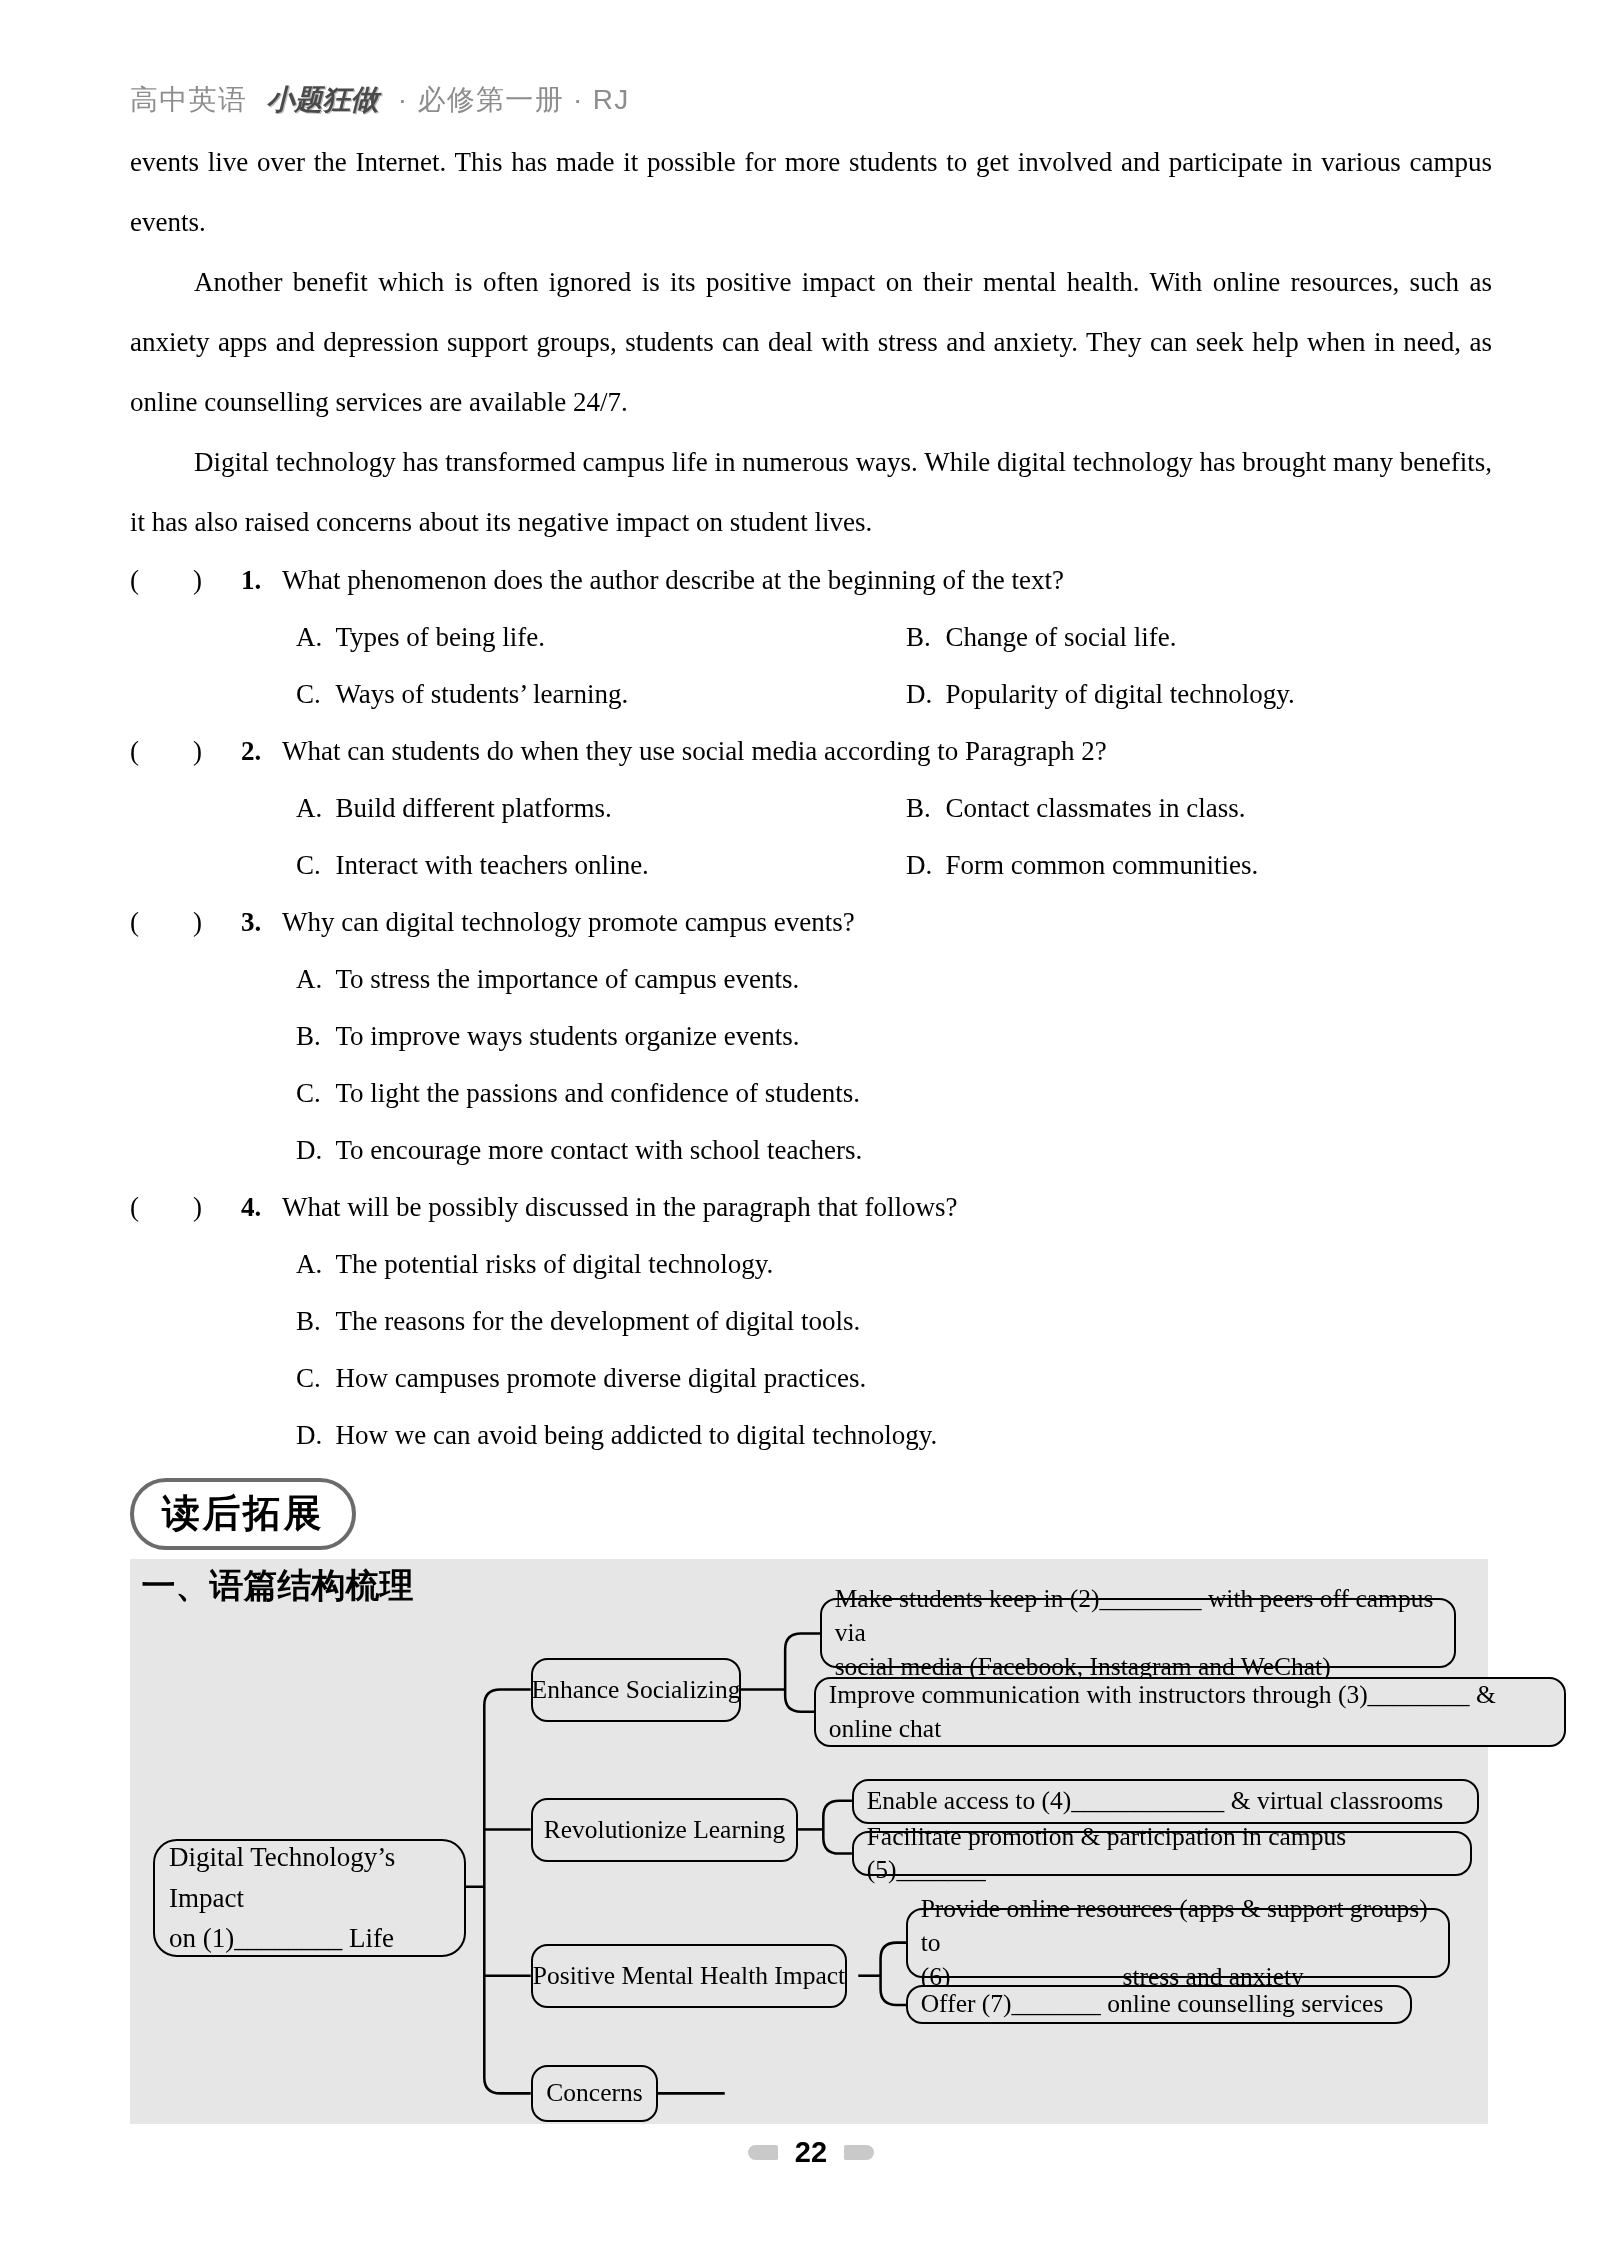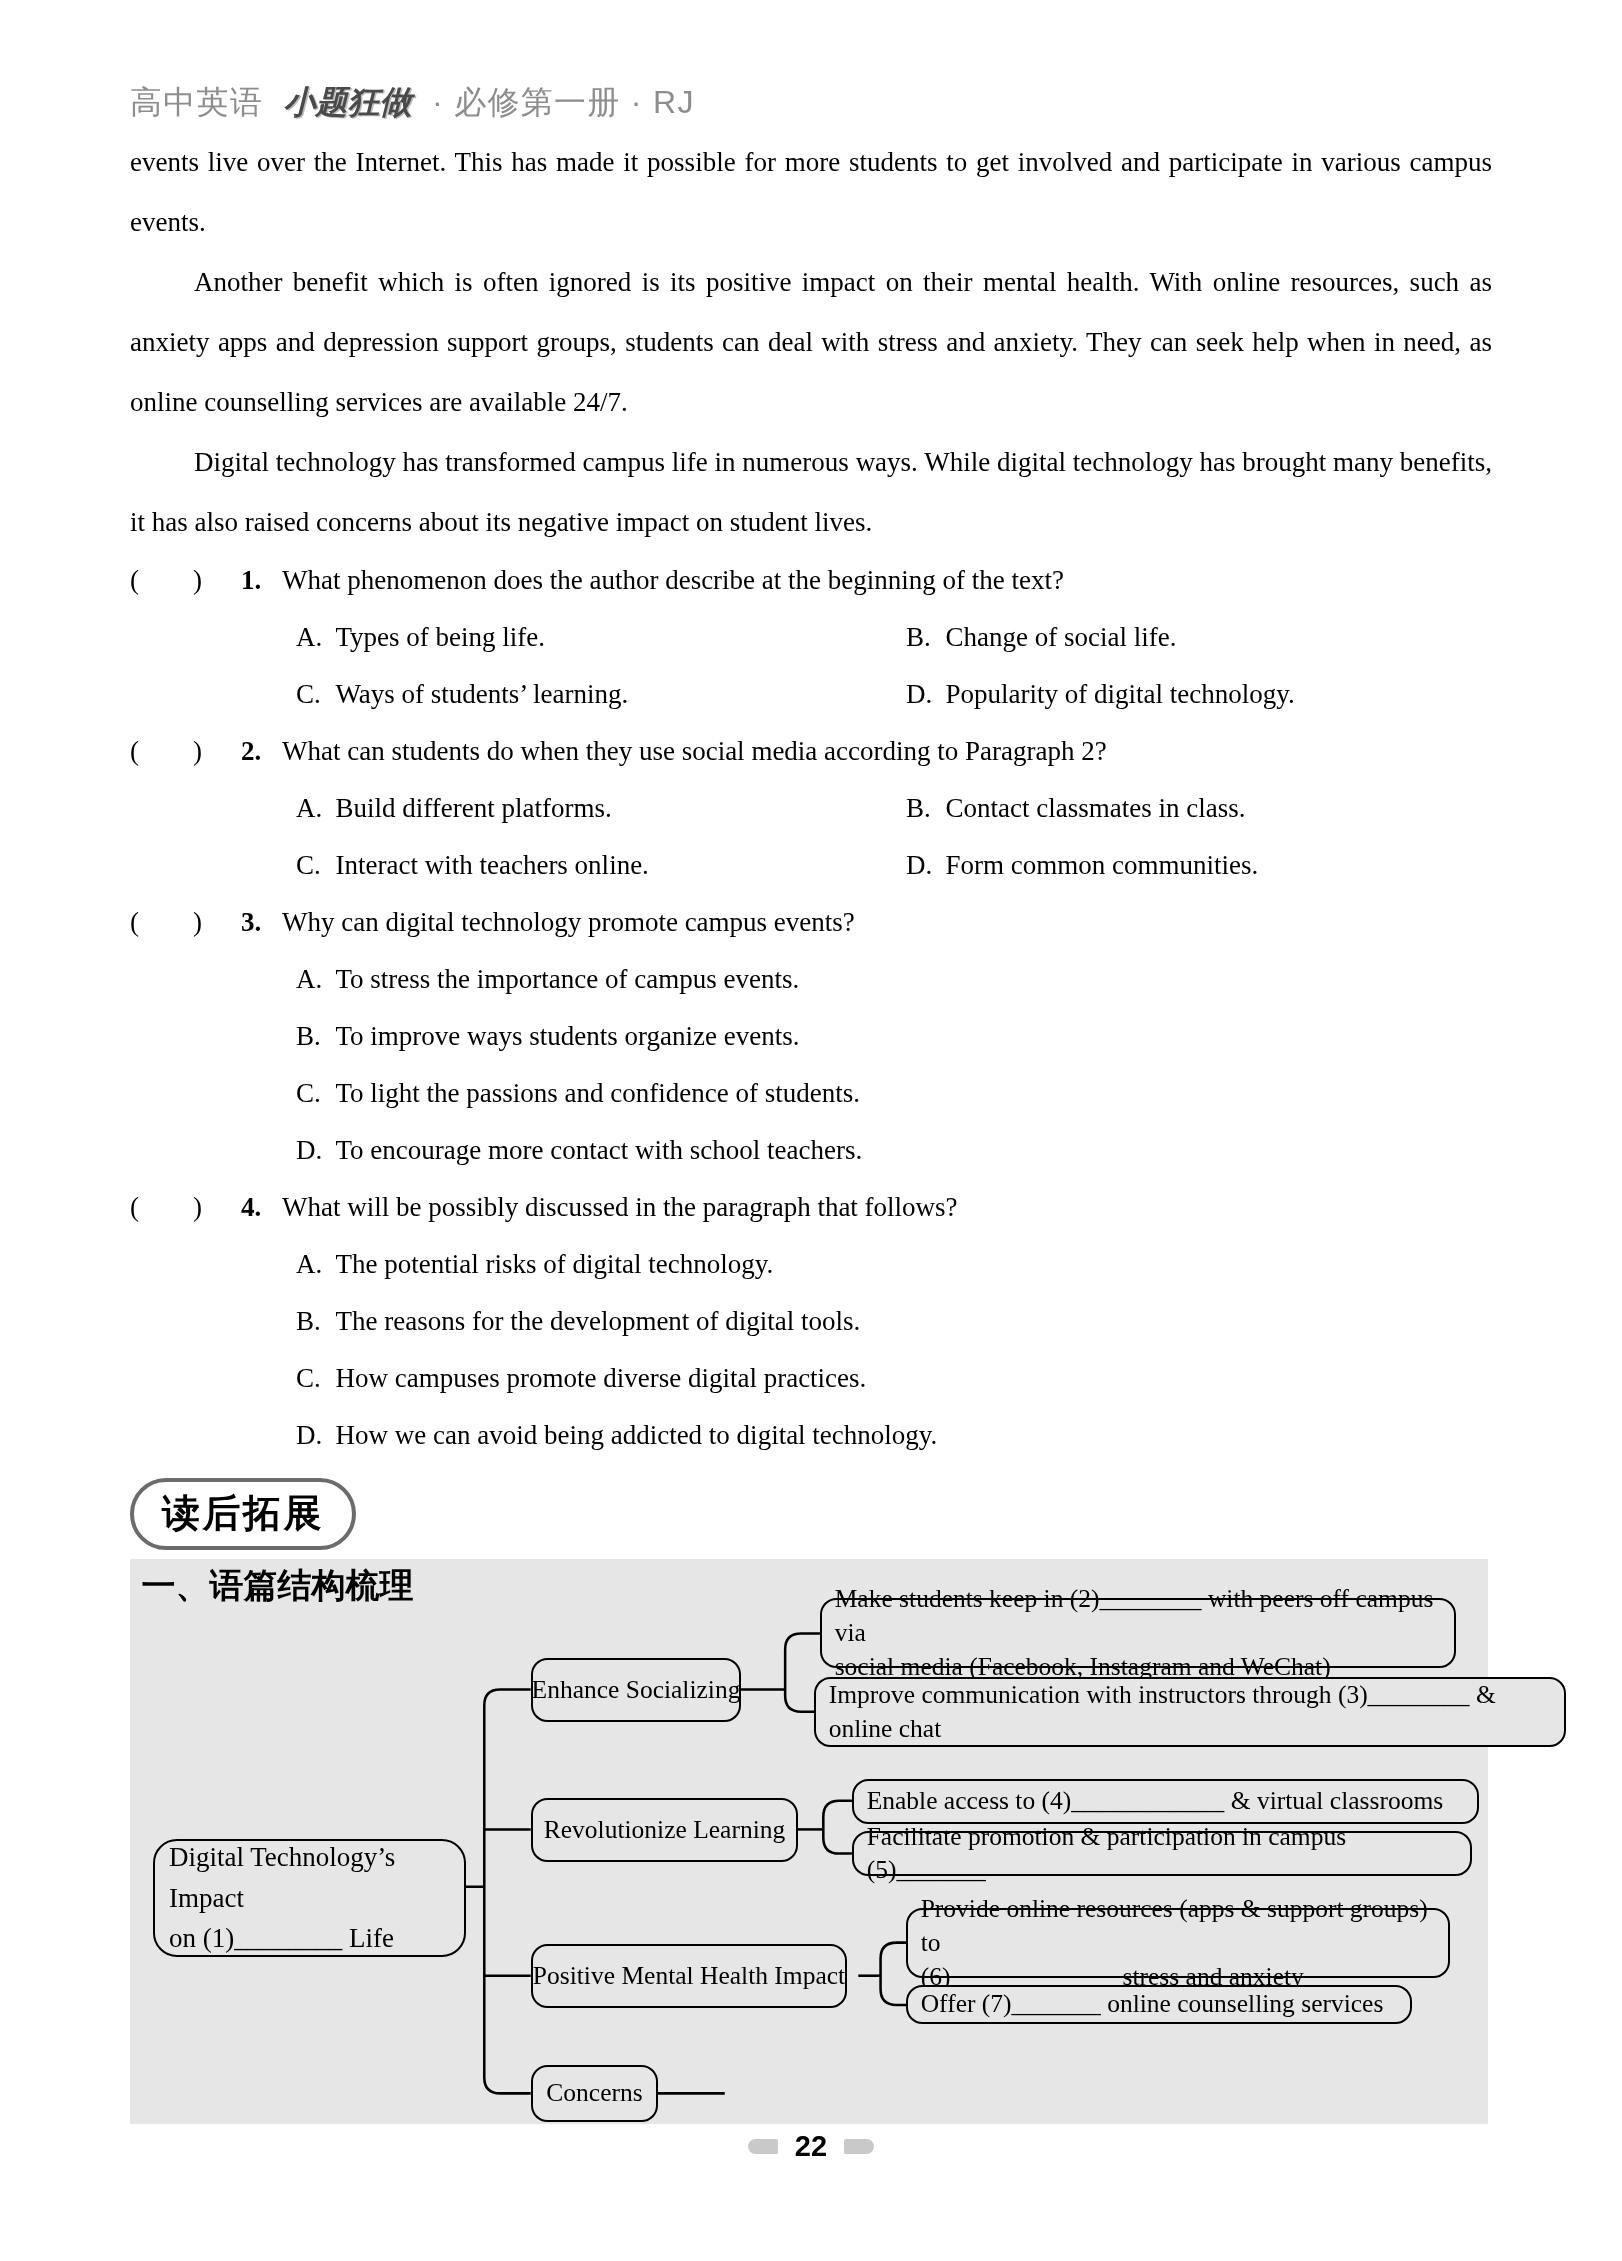"高中英语 小题狂做 · 必修第一册 ·" .runhead { font-size: 32px -> 28px }
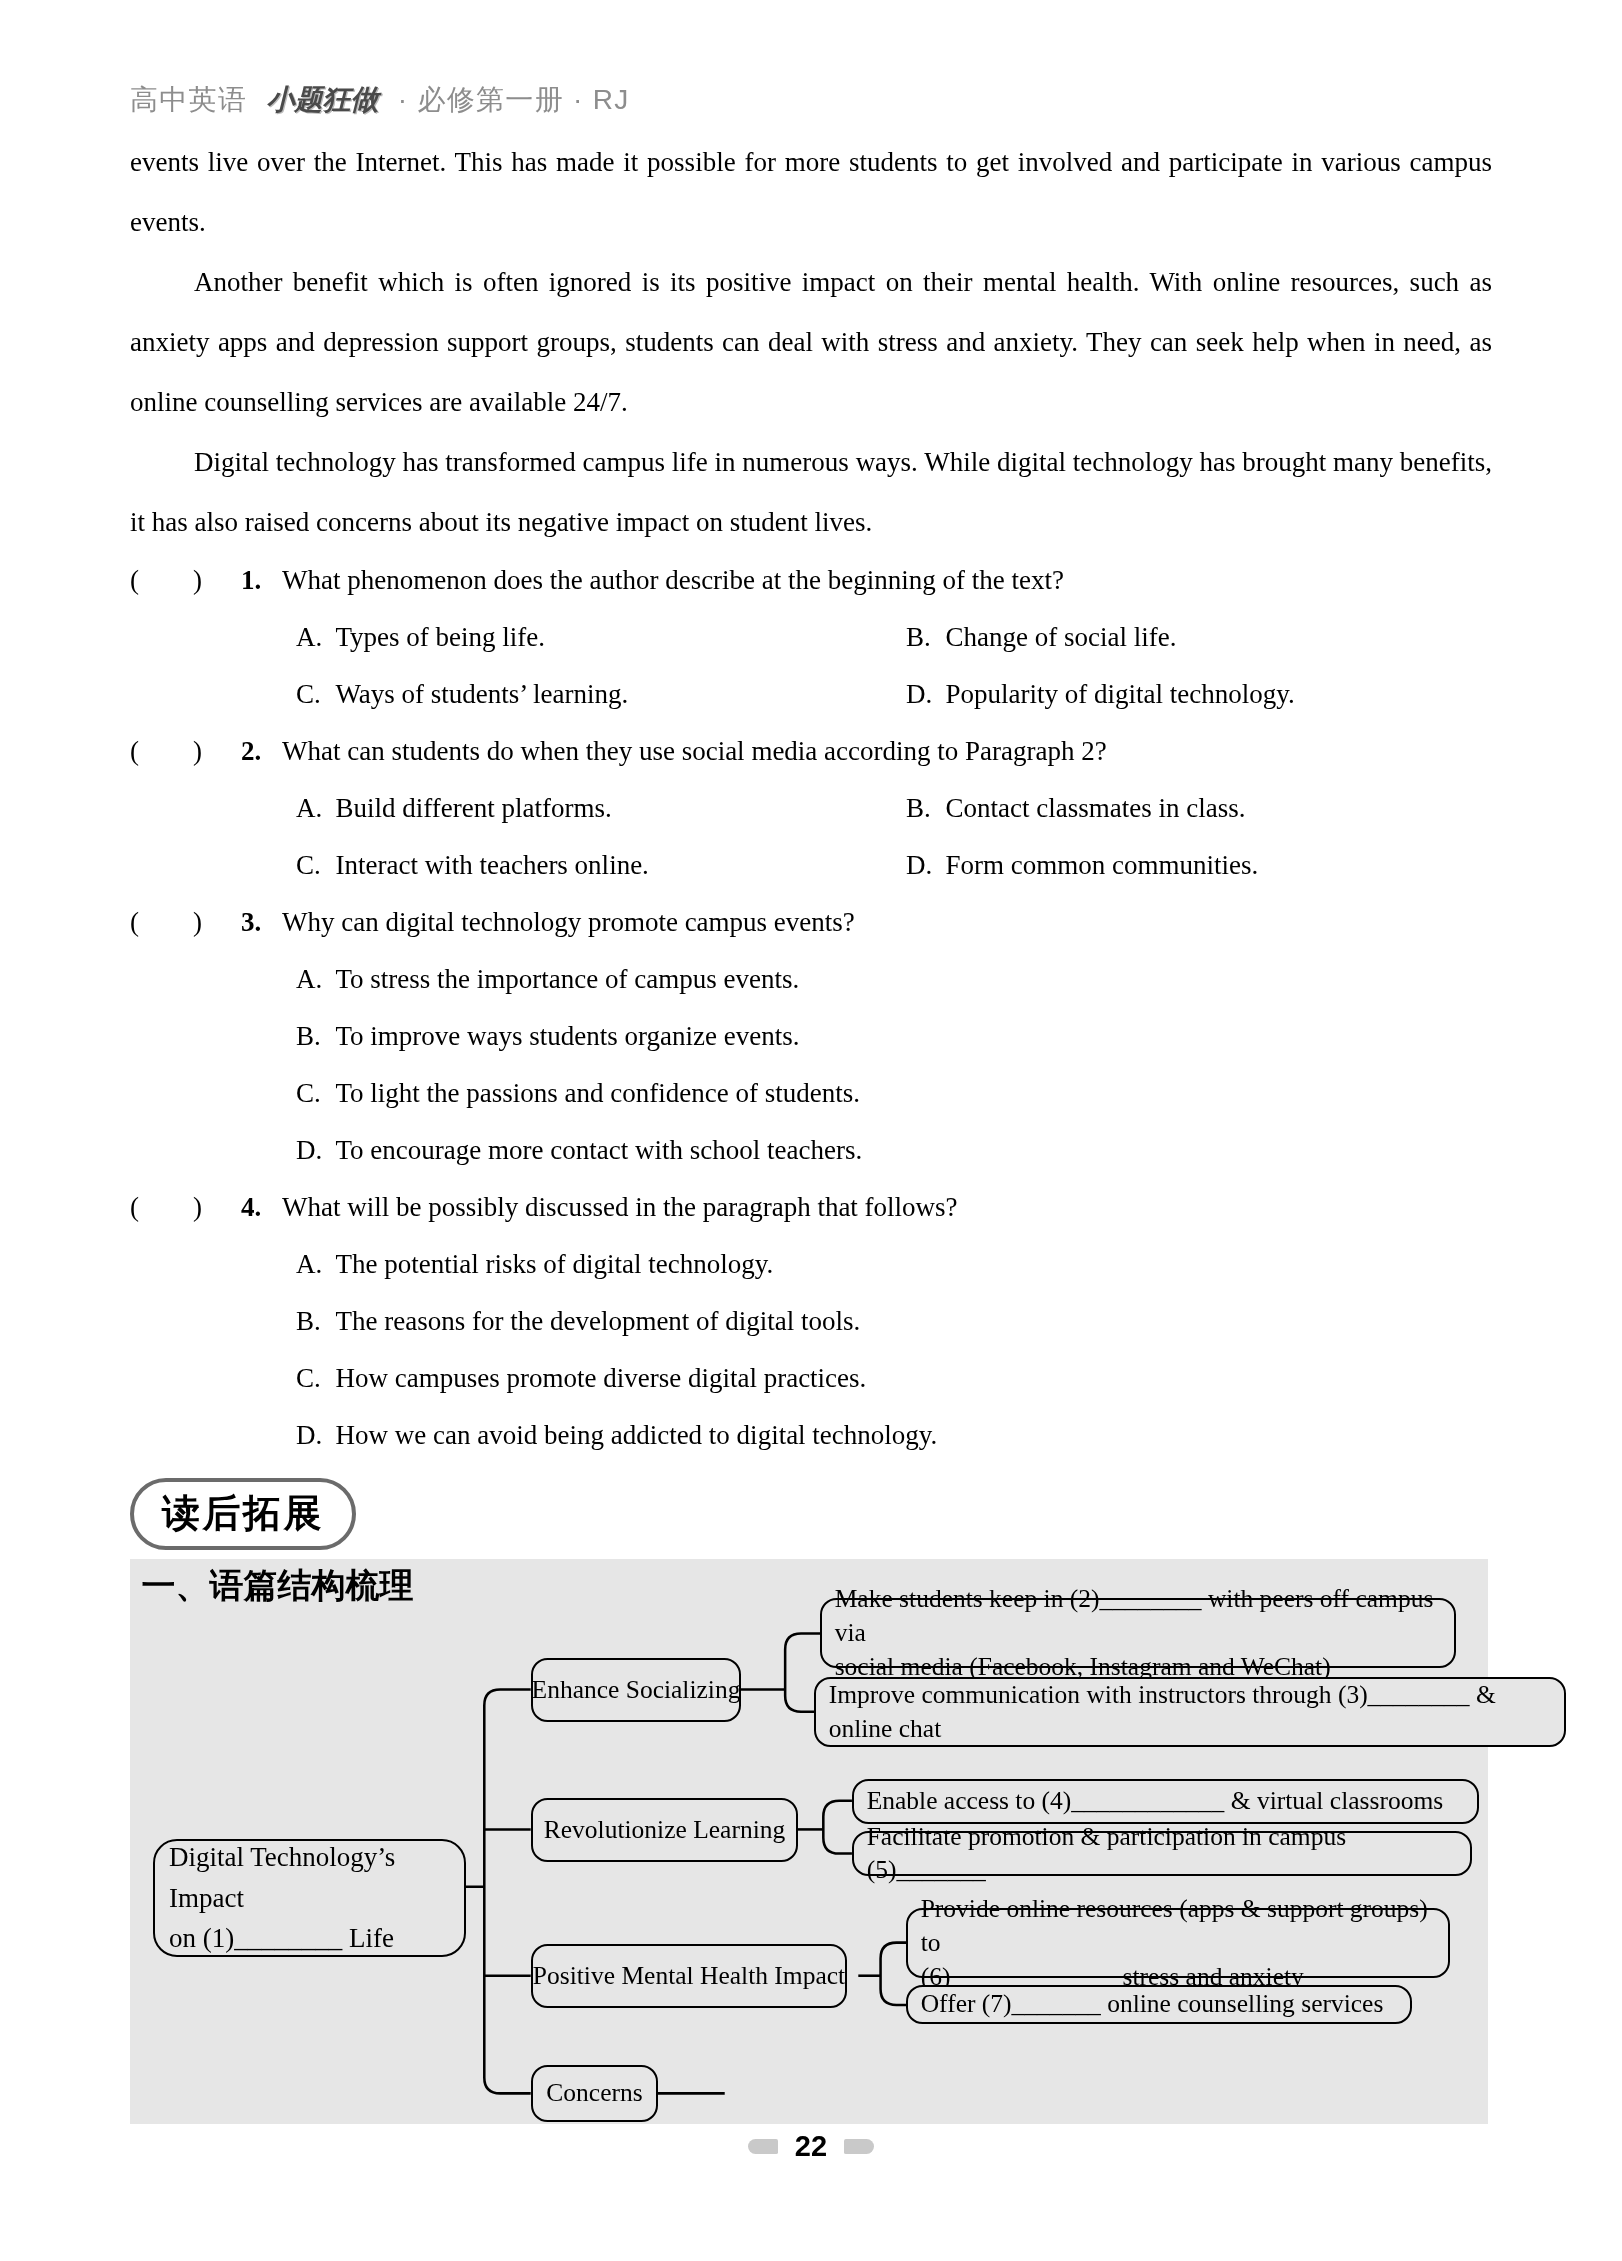"22" .footer { margin-top: 6px -> 12px }
